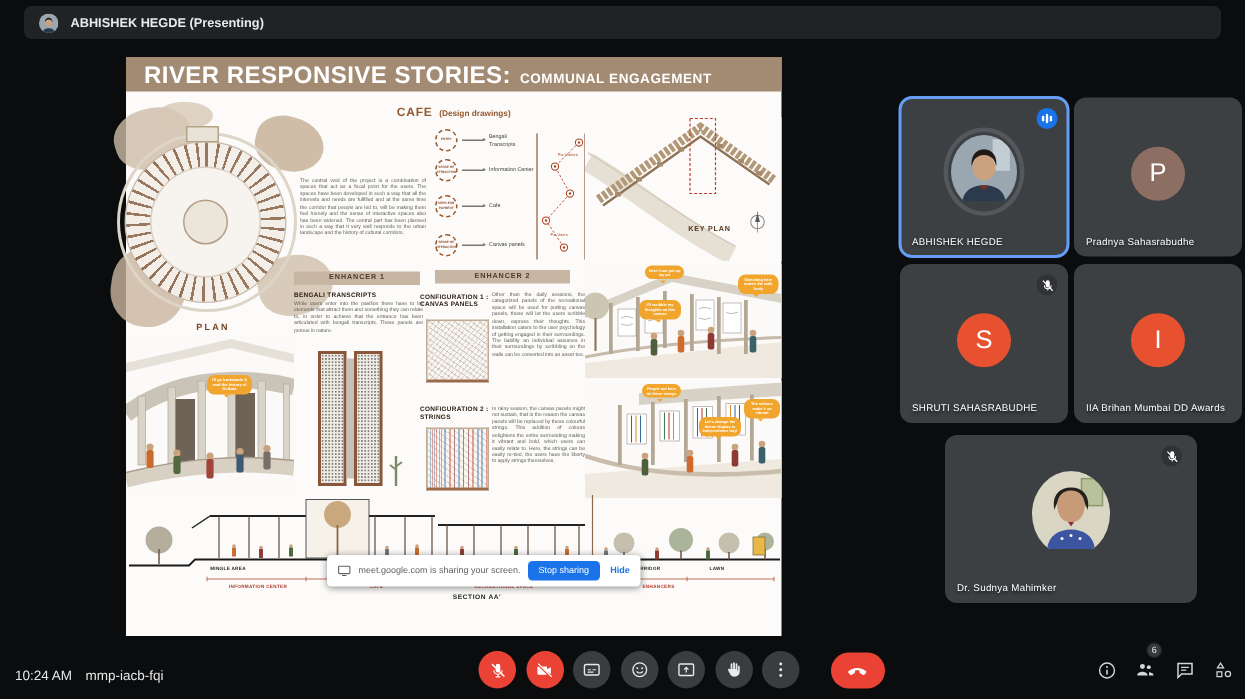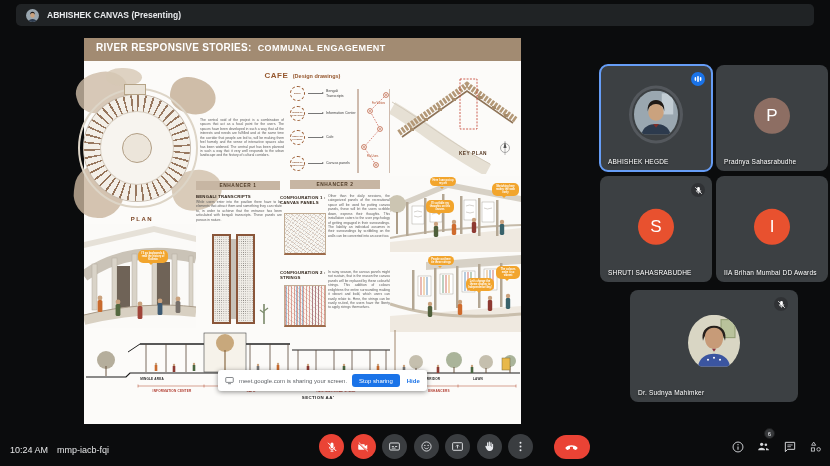"ABHISHEK CANVAS (Presenting)" span { text: CANVAS -> HEGDE }
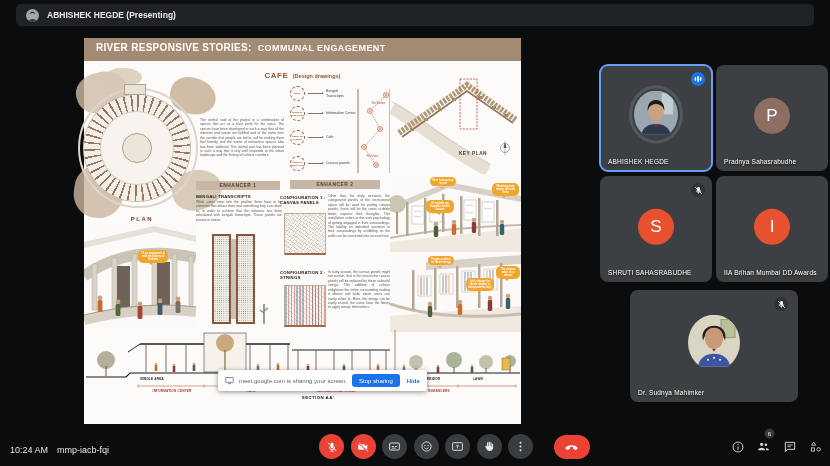"RIVER RESPONSIVE STORIES:" .band b { font-size: 10px -> 16px }
